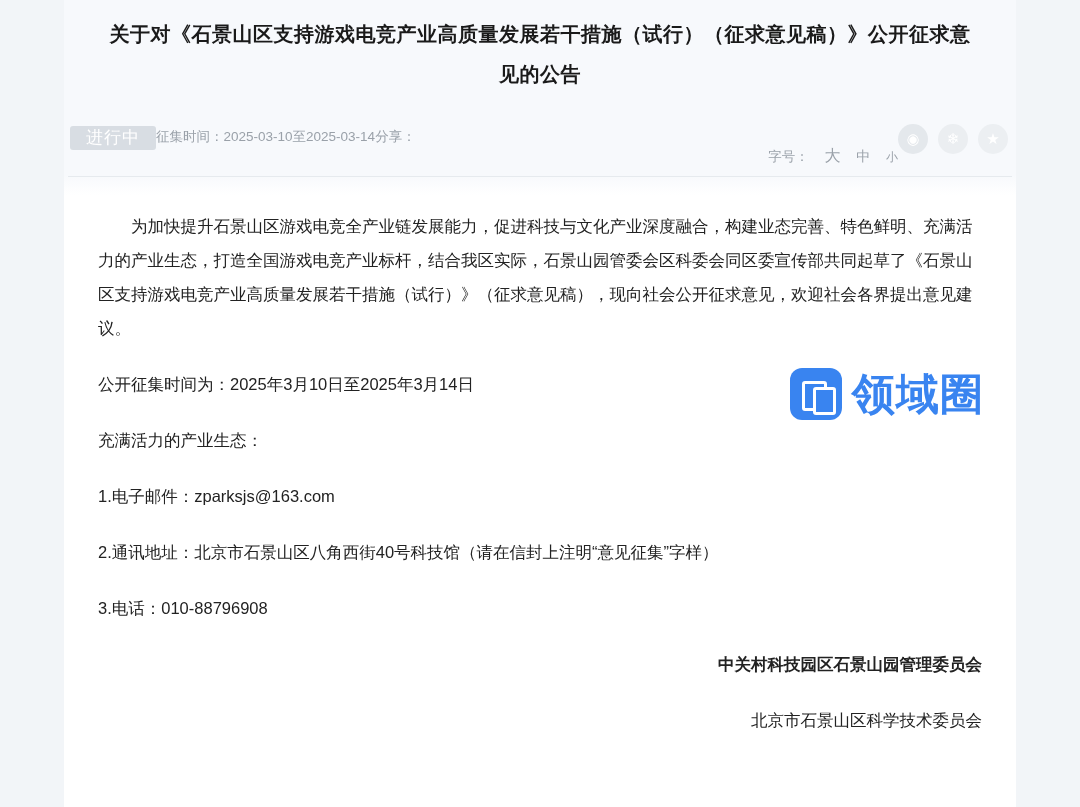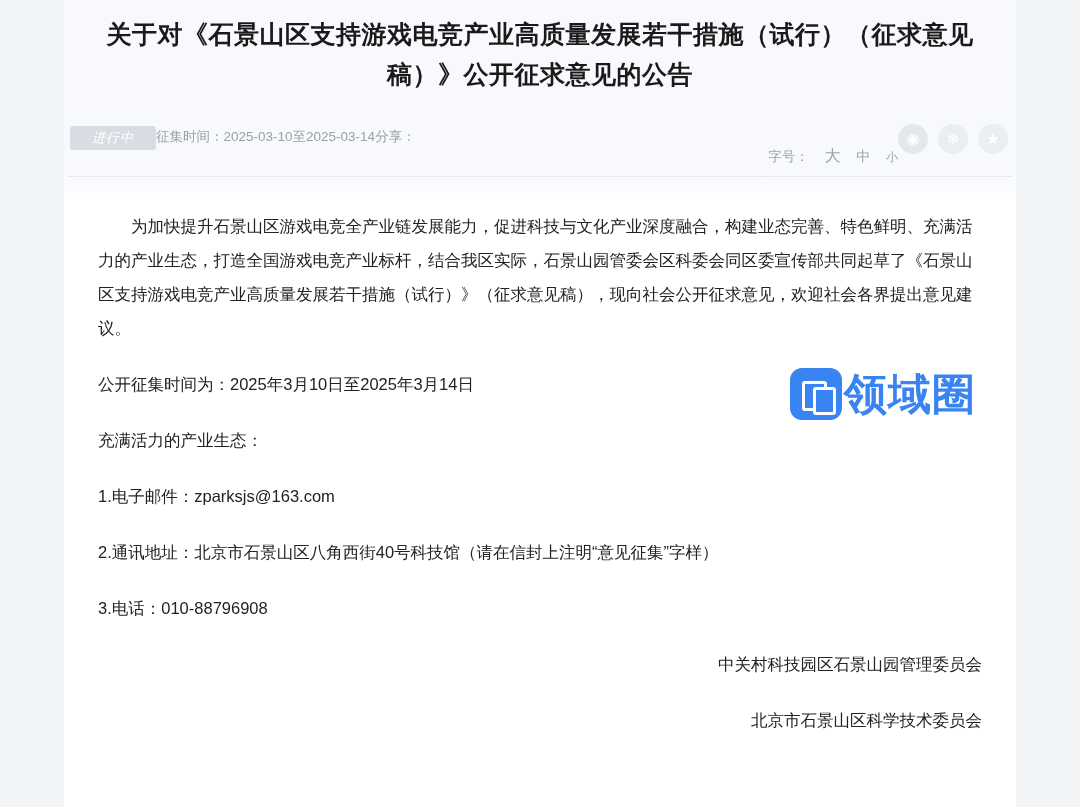"关于对《石景山区支持游戏电竞产业高质量发展若干措施（试行）（征求意见稿）》公开征" .title { font-size: 25px -> 20px }
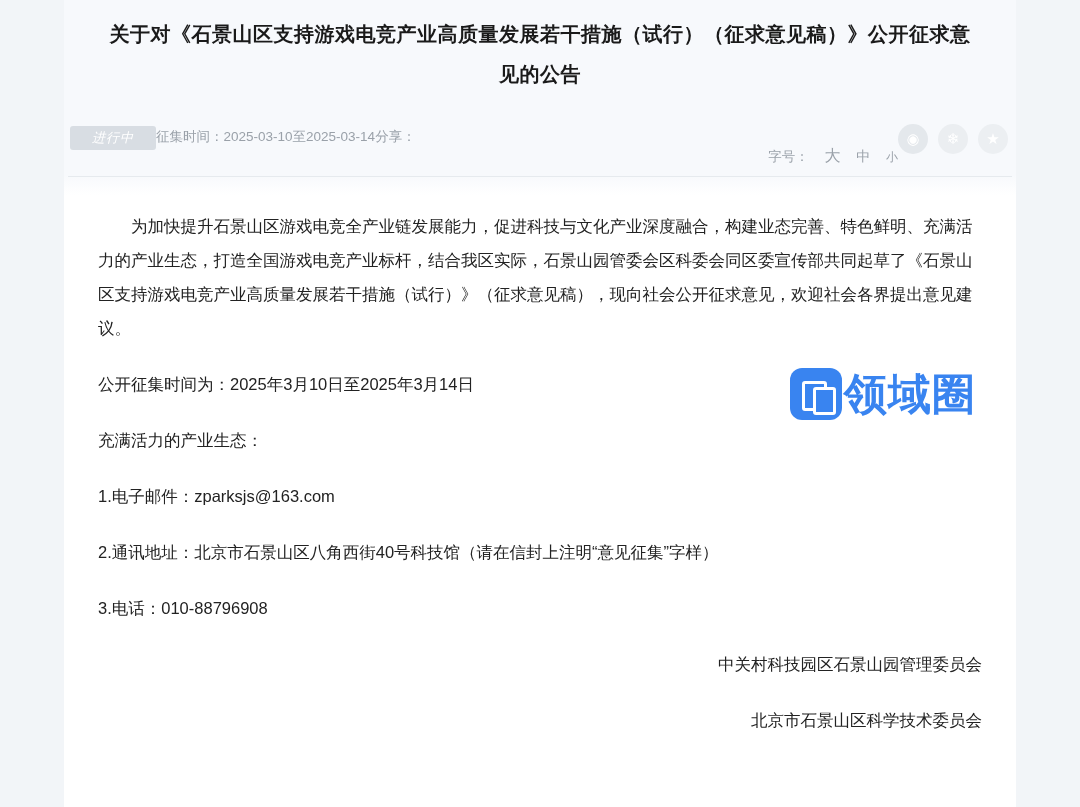"进行中" .status-badge { font-size: 13px -> 17px; font-style: italic -> none }
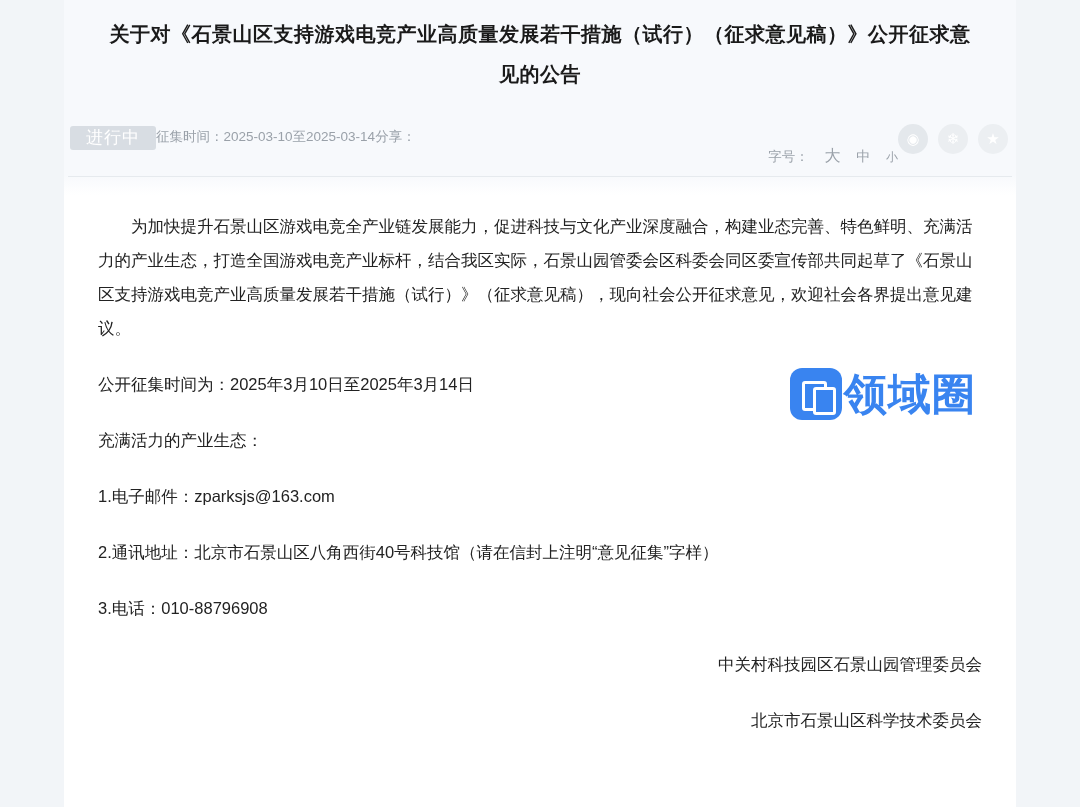"领域圈" .watermark { gap: 2px -> 10px }
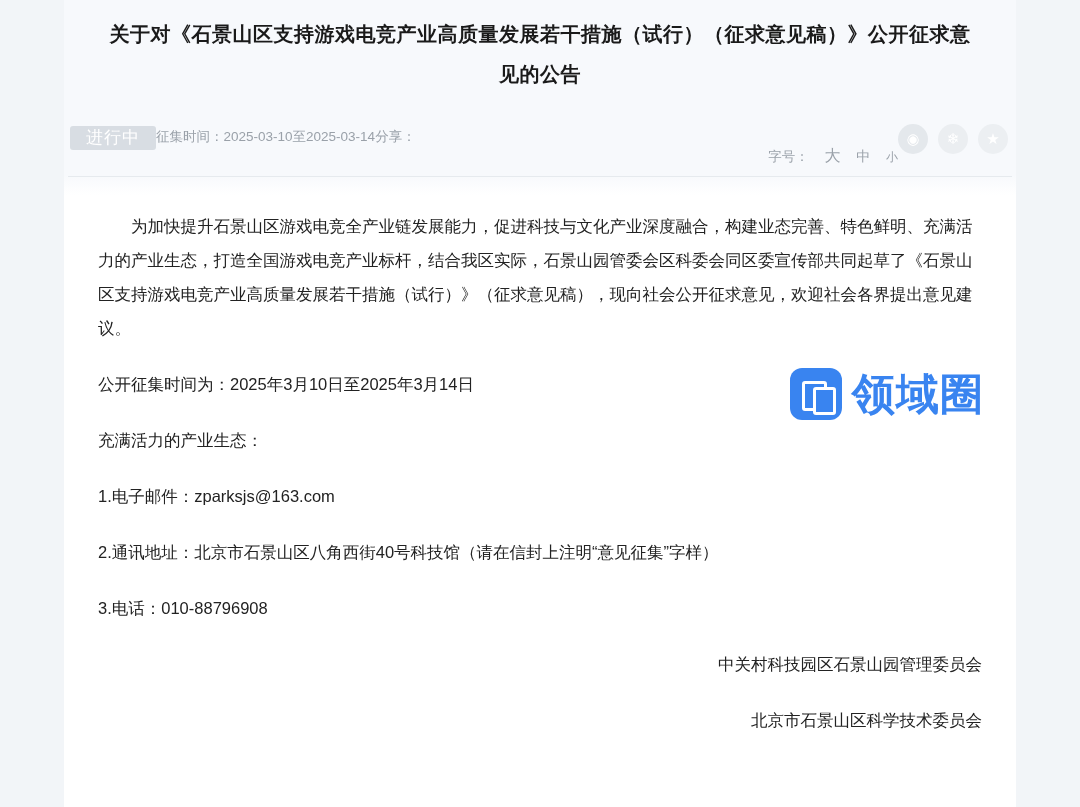"中关村科技园区石景山园管理委员会" .spacer-top { font-weight: none -> bold }
